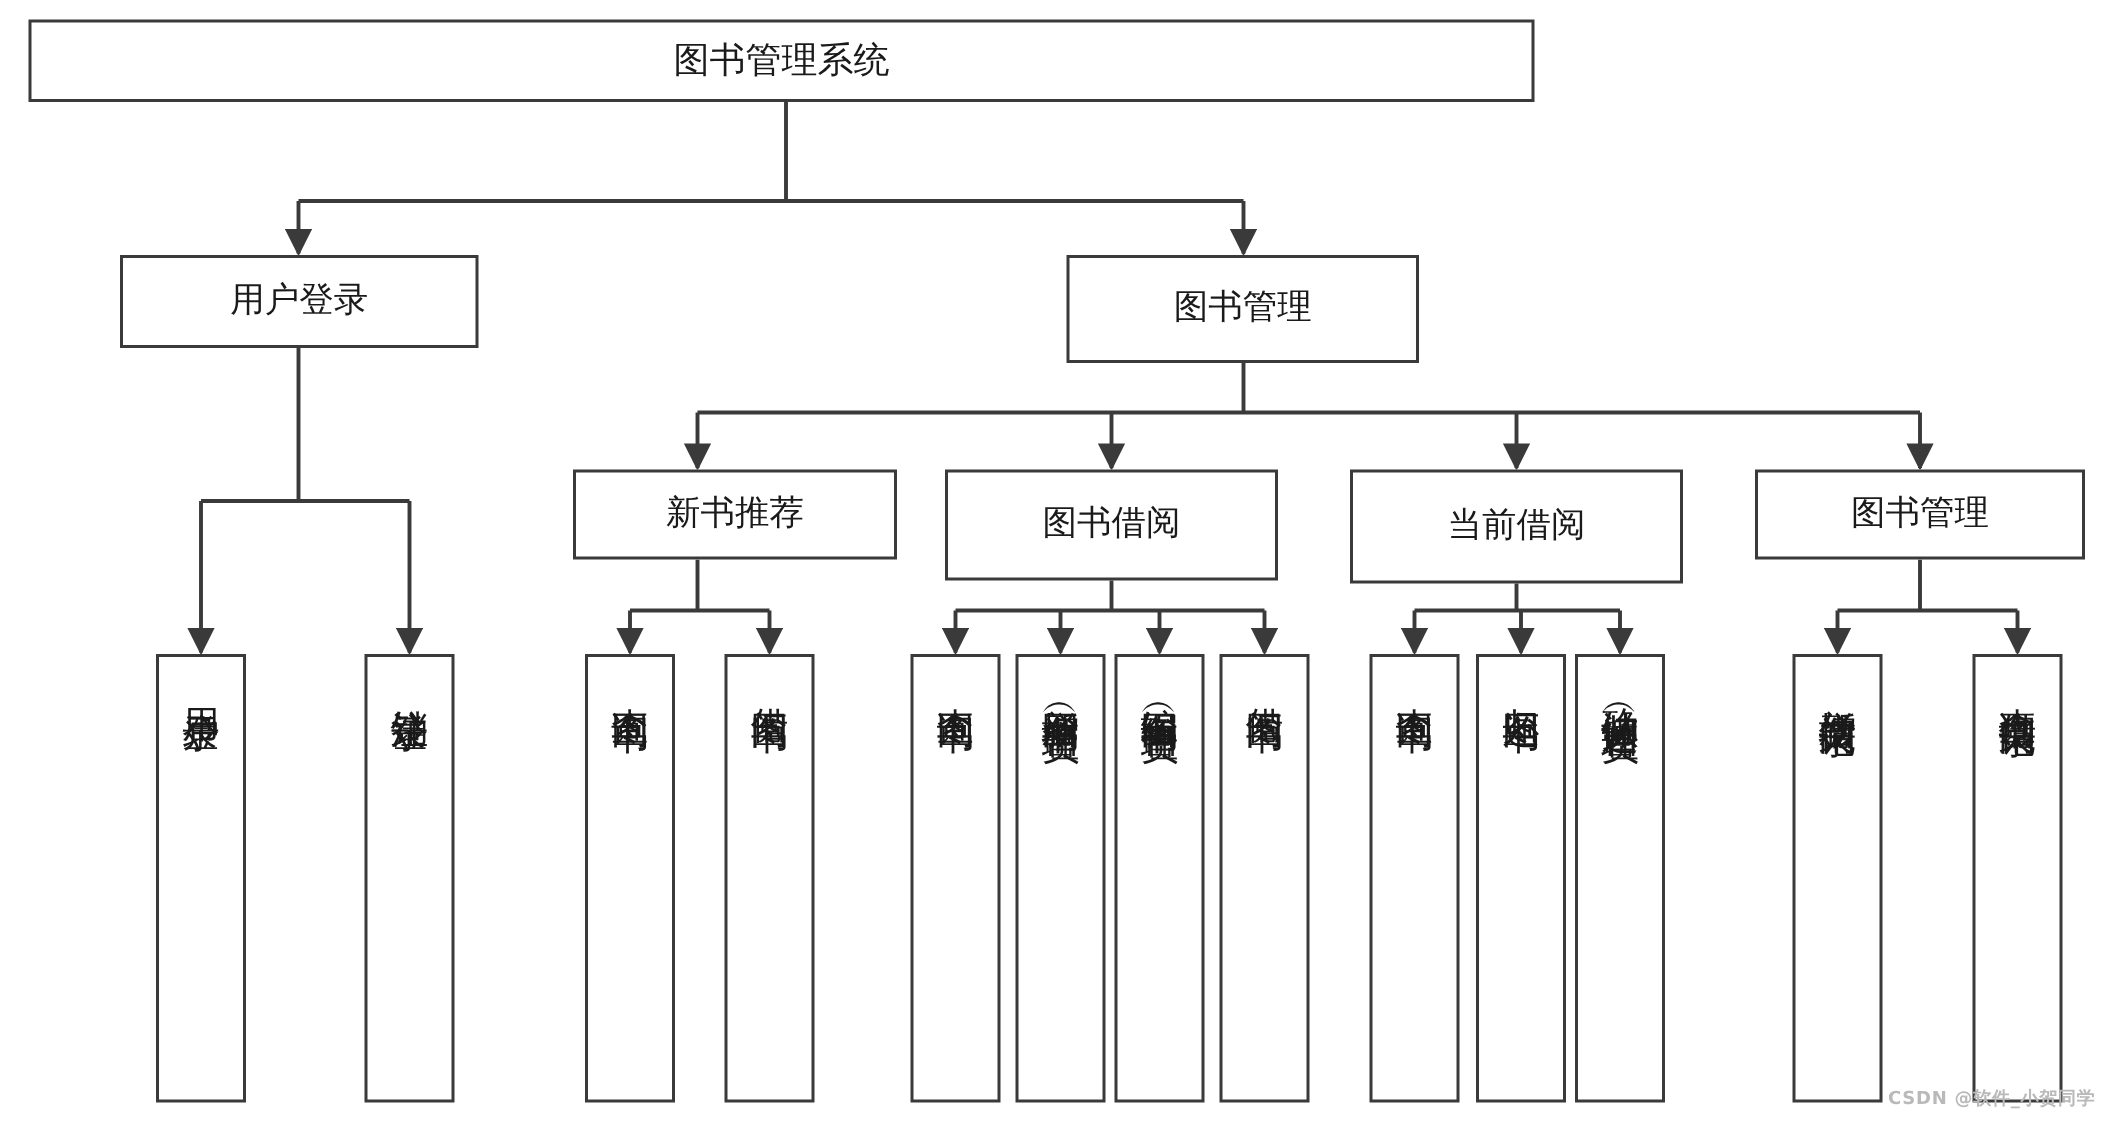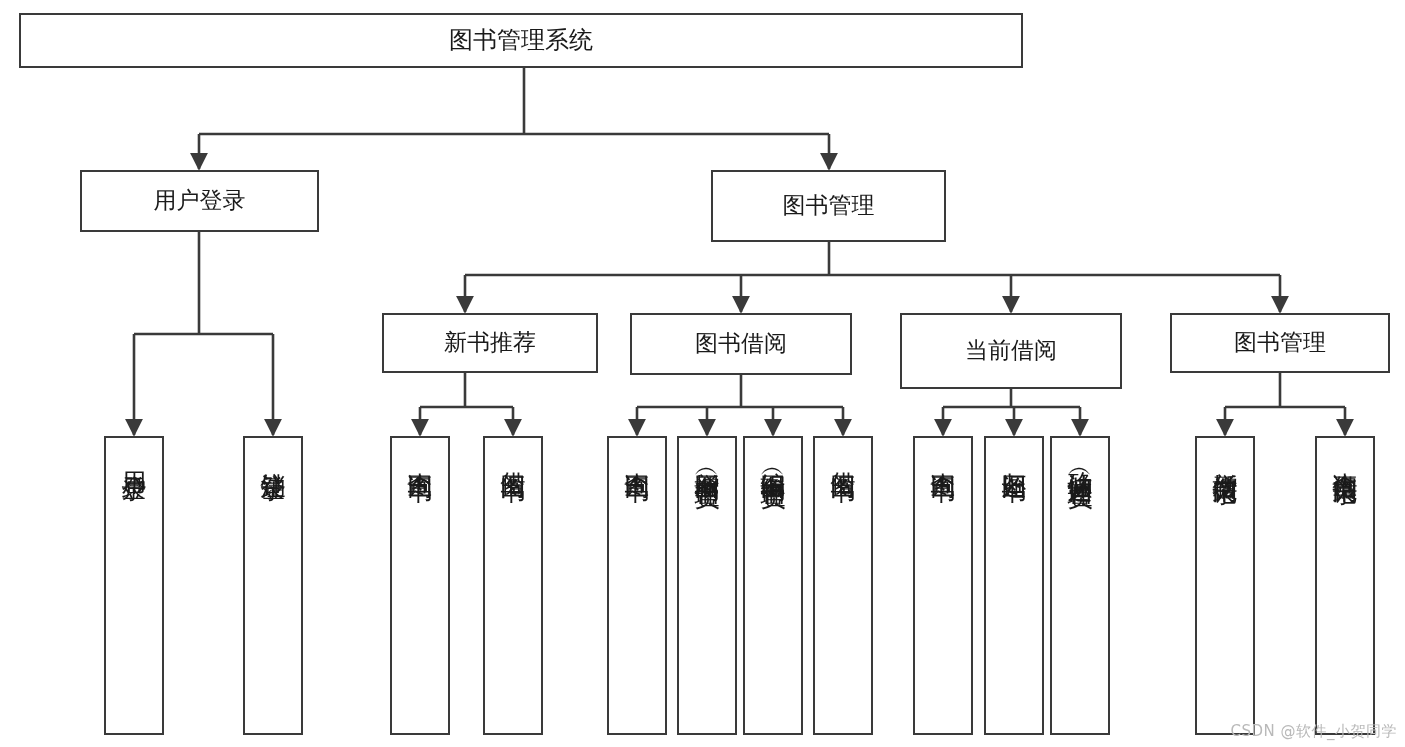"图书借阅" div.node { height: 62px -> 74px }
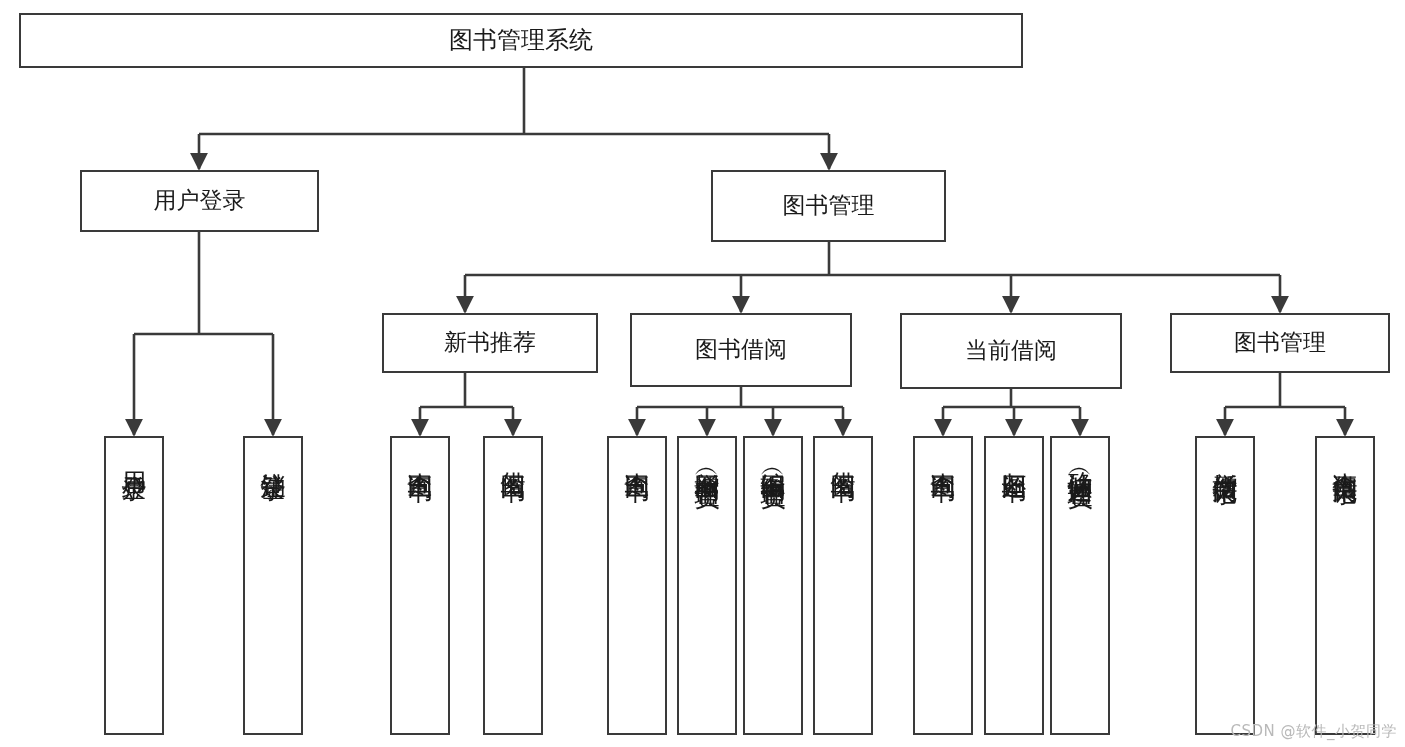"CSDN @软件_小贺同学" #watermark { font-size: 15px -> 12px; font-weight: none -> bold }
